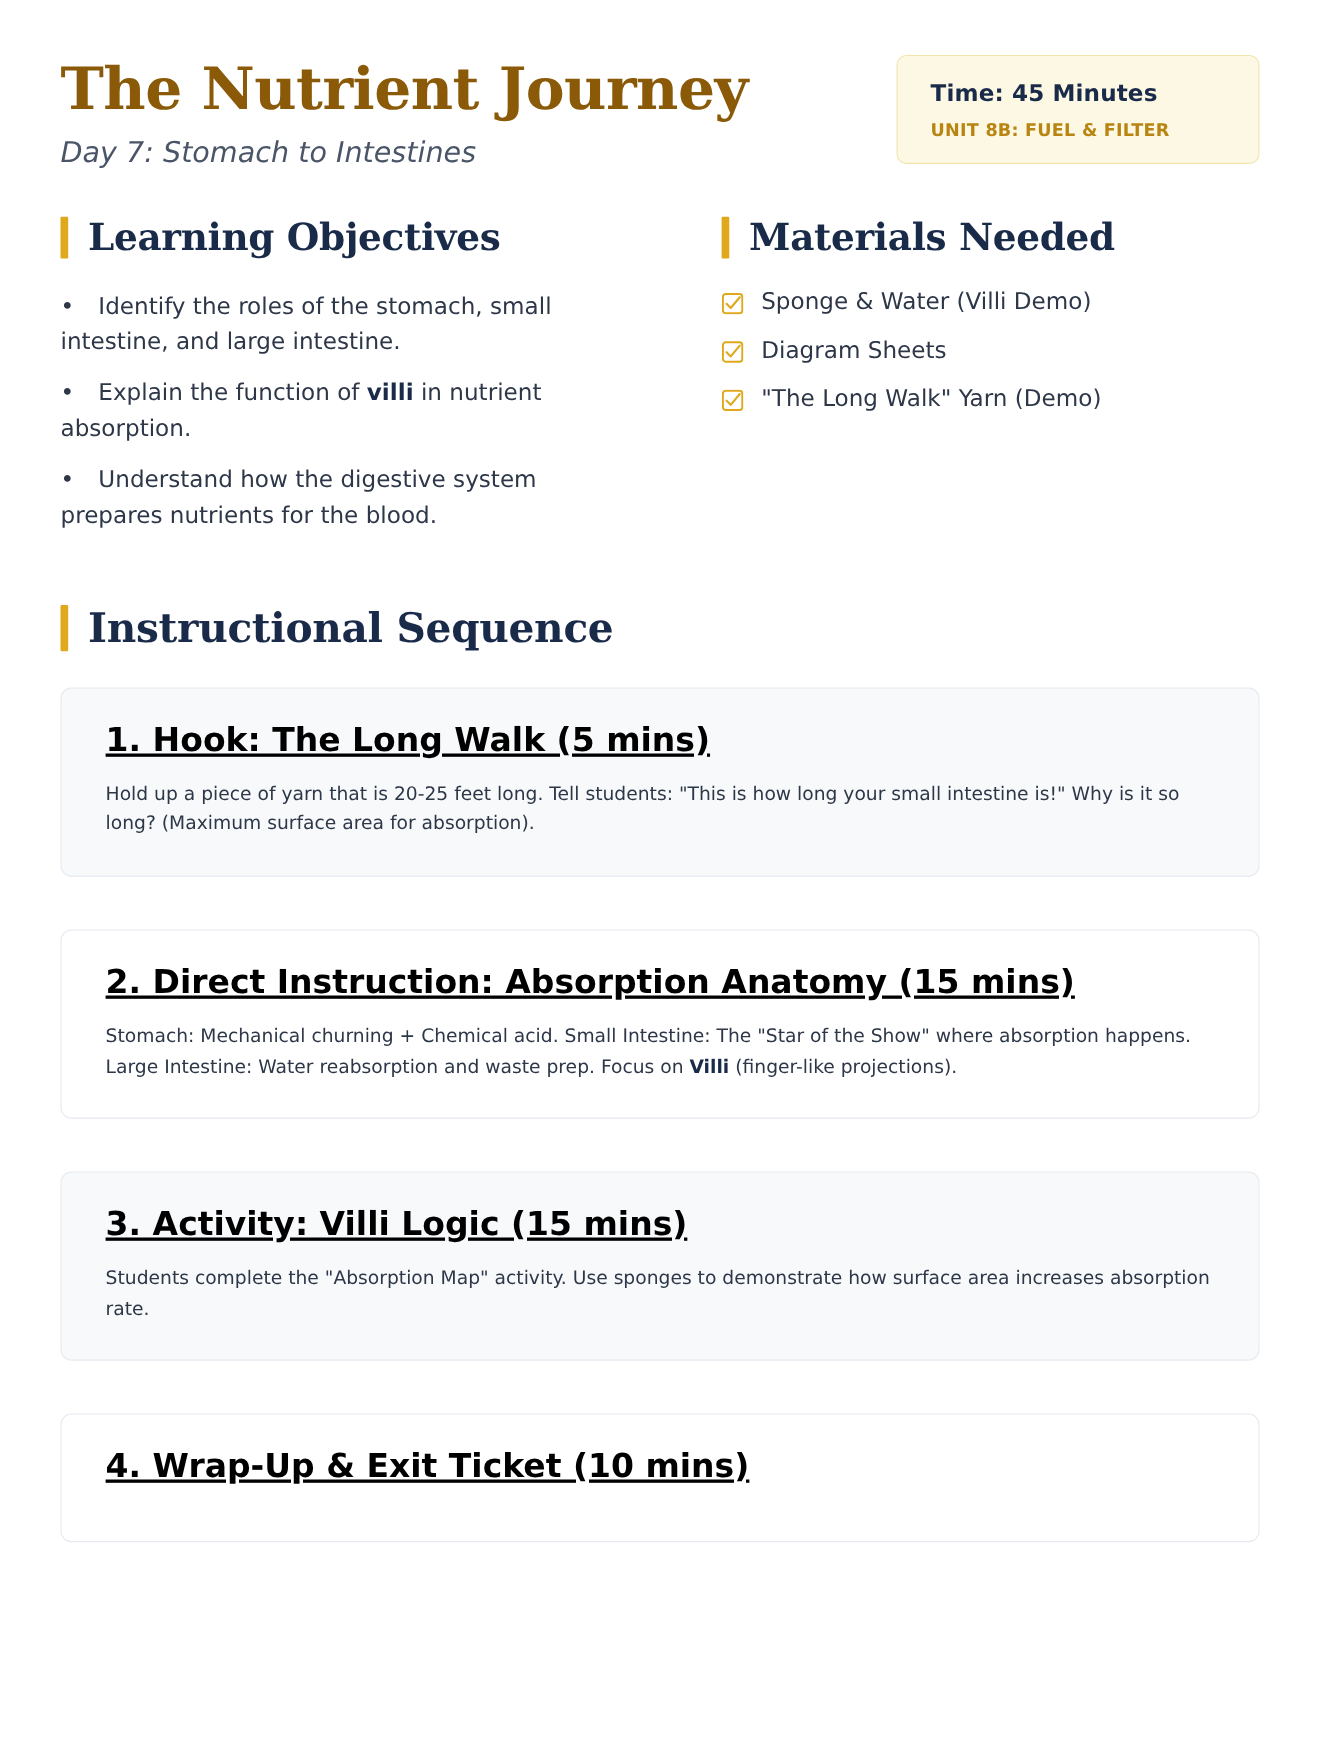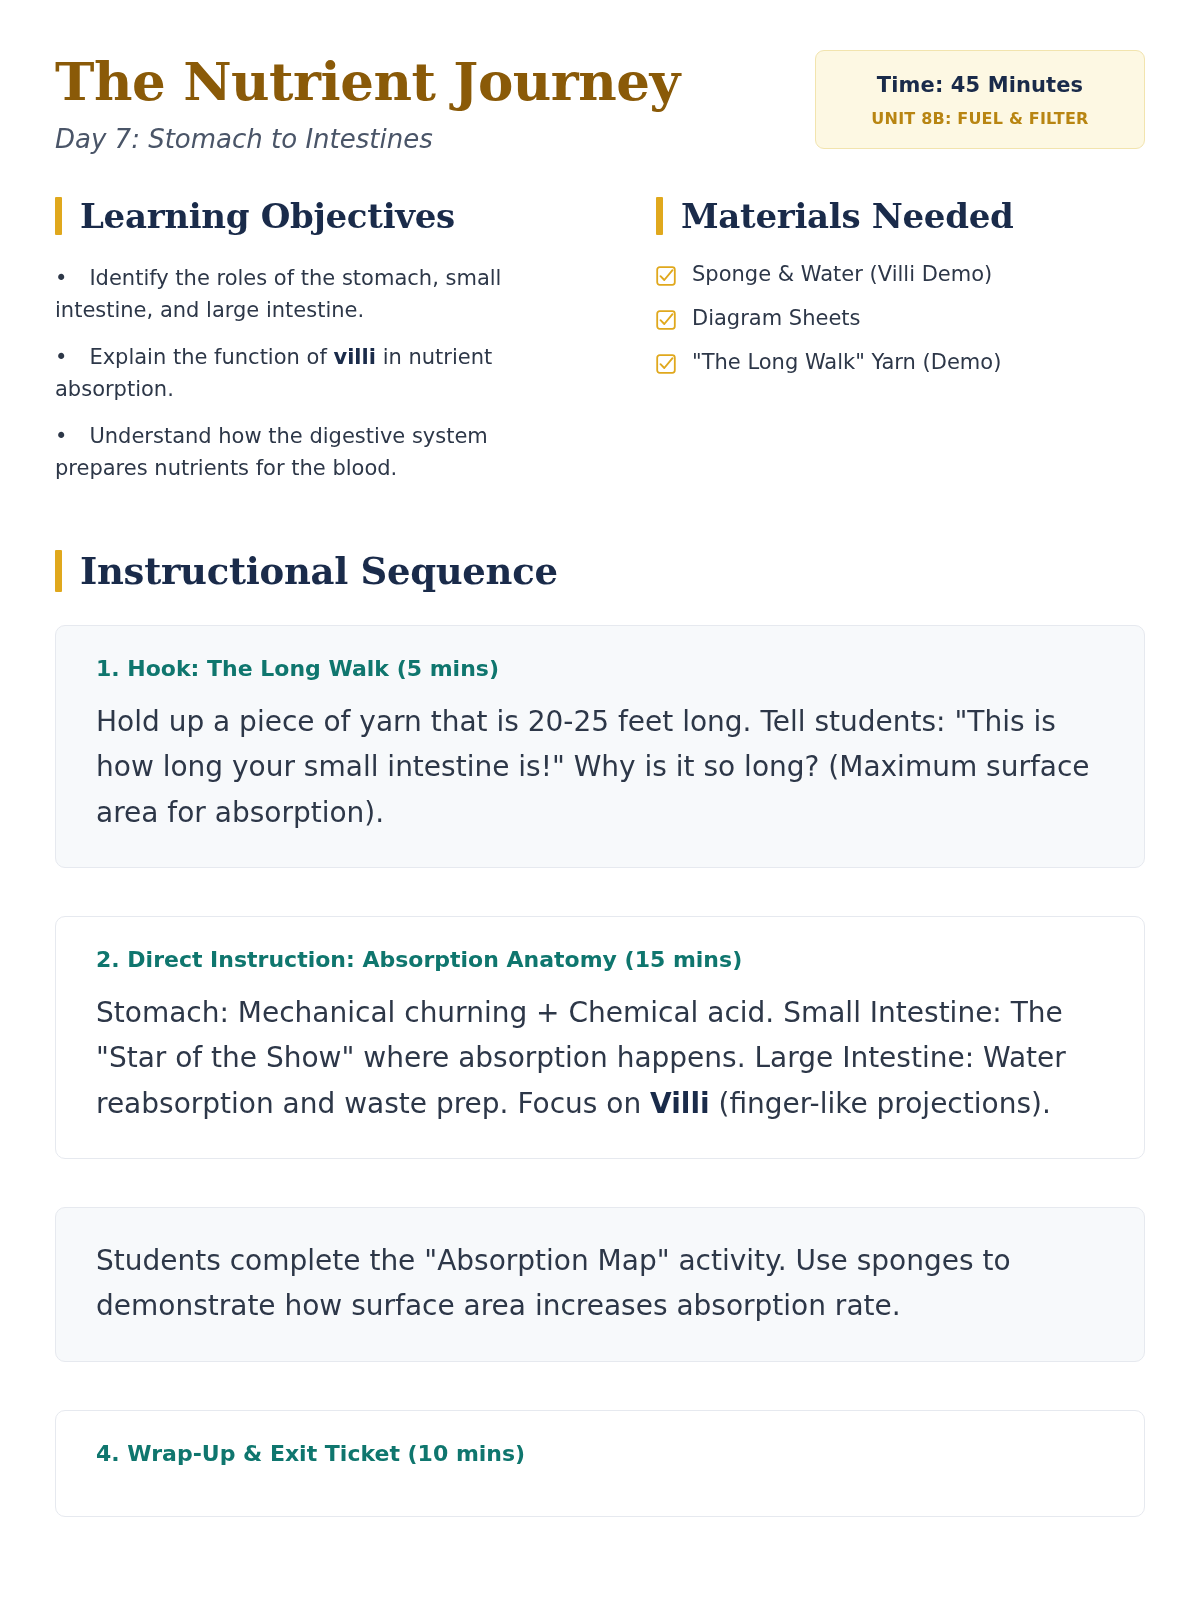"Time: 45 Minutes" .meta-box { text-align: center -> left }
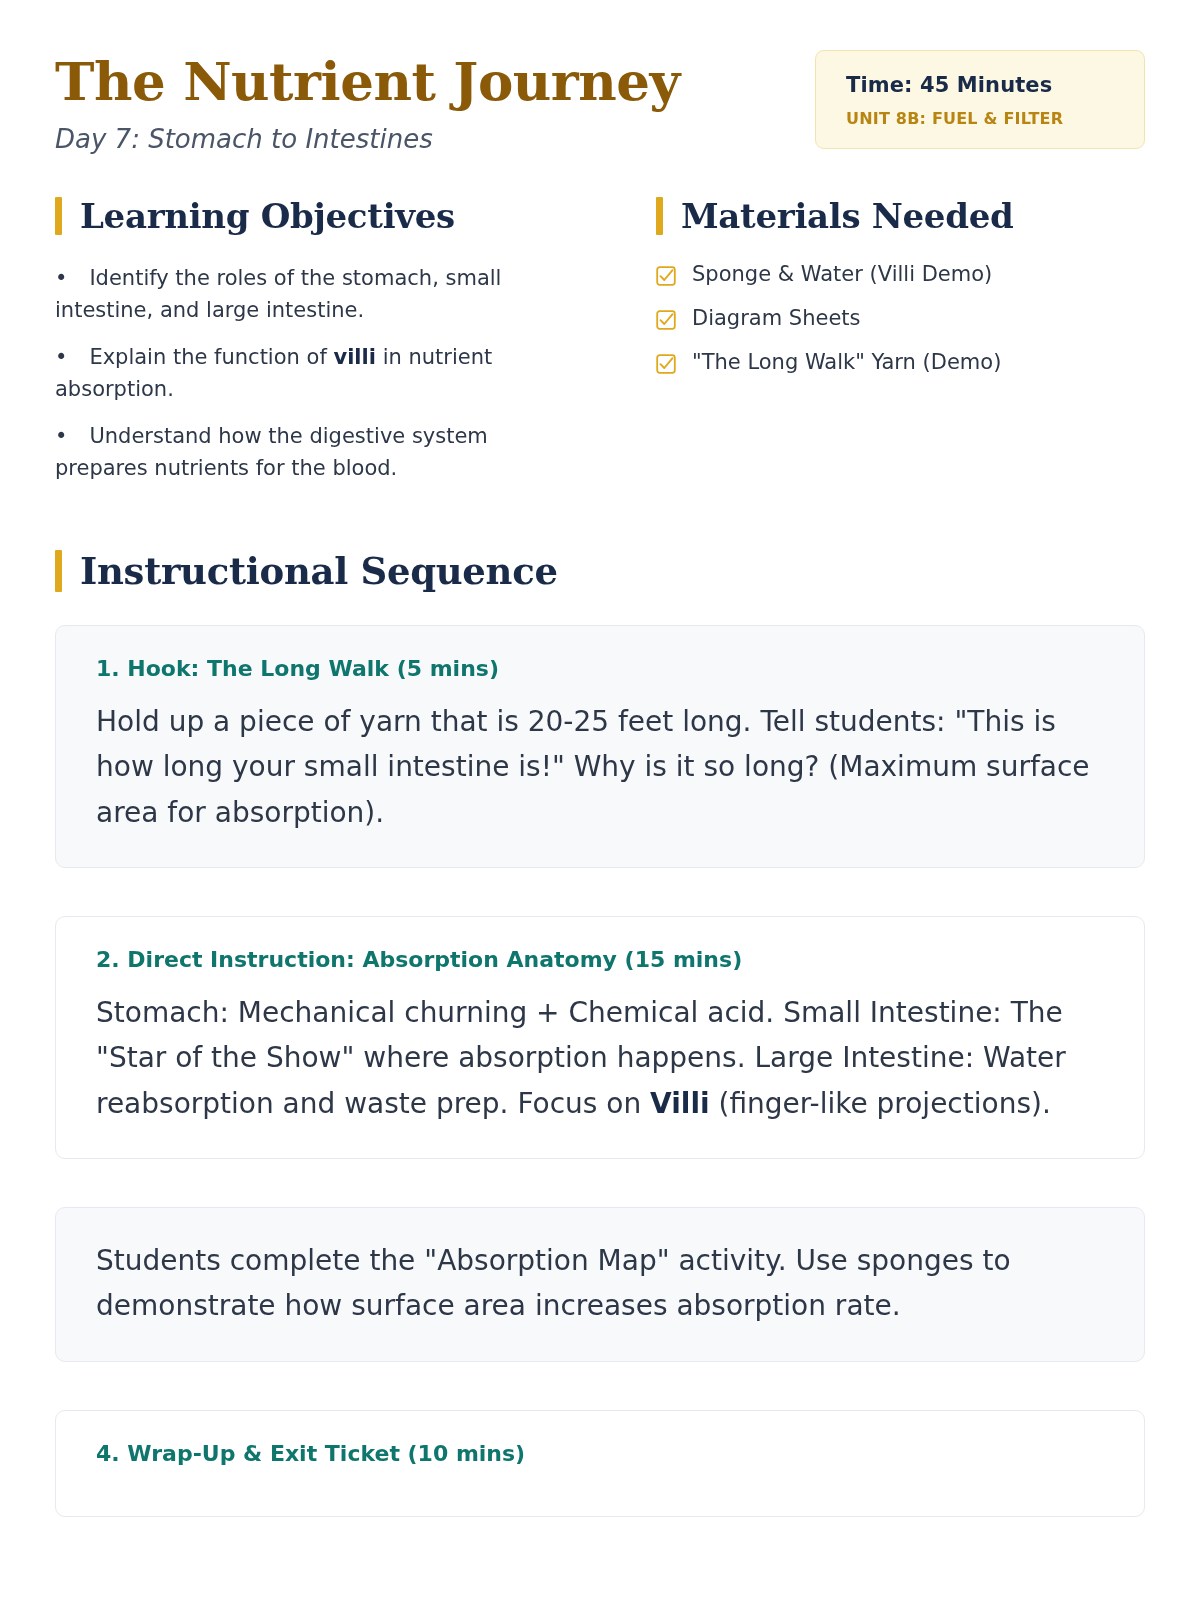"1. Hook: The Long Walk" .step-title { color: #0f766e -> #000000; font-size: 22px -> 30px; text-decoration: none -> underline }
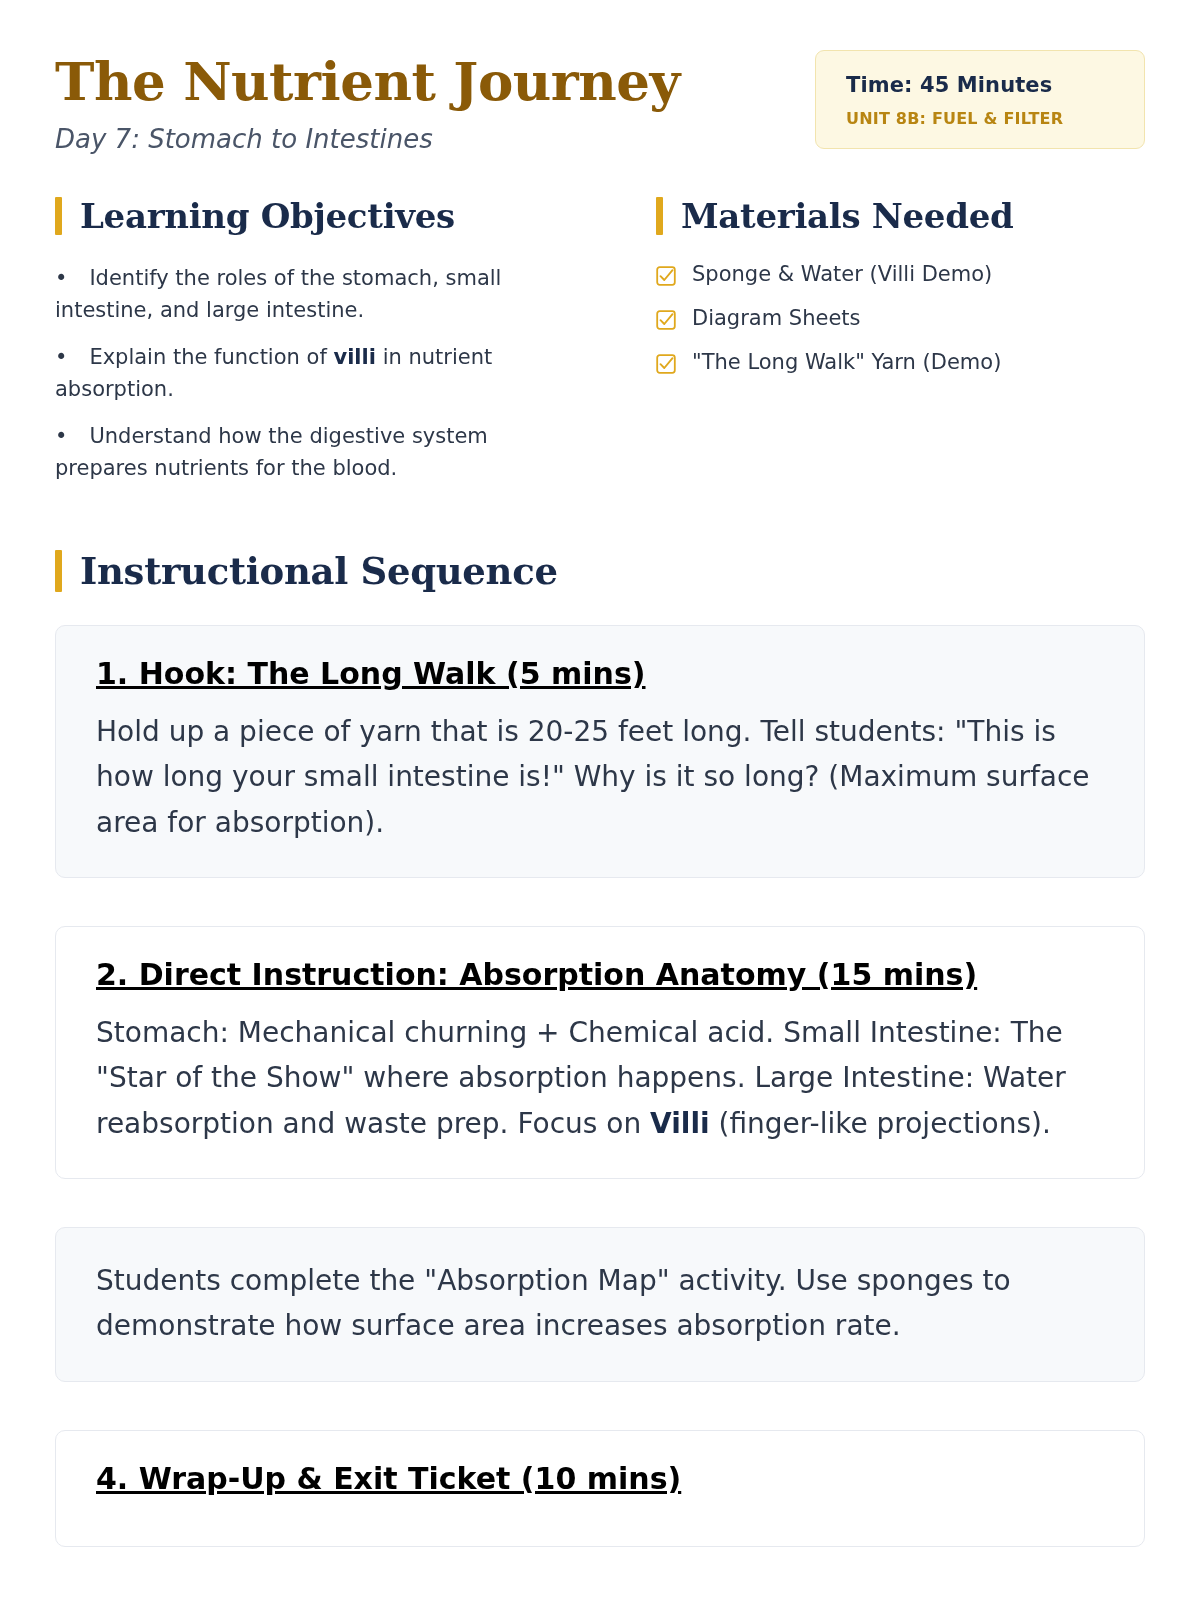"Hold up a piece of" .step-body { font-size: 28px -> 17px }
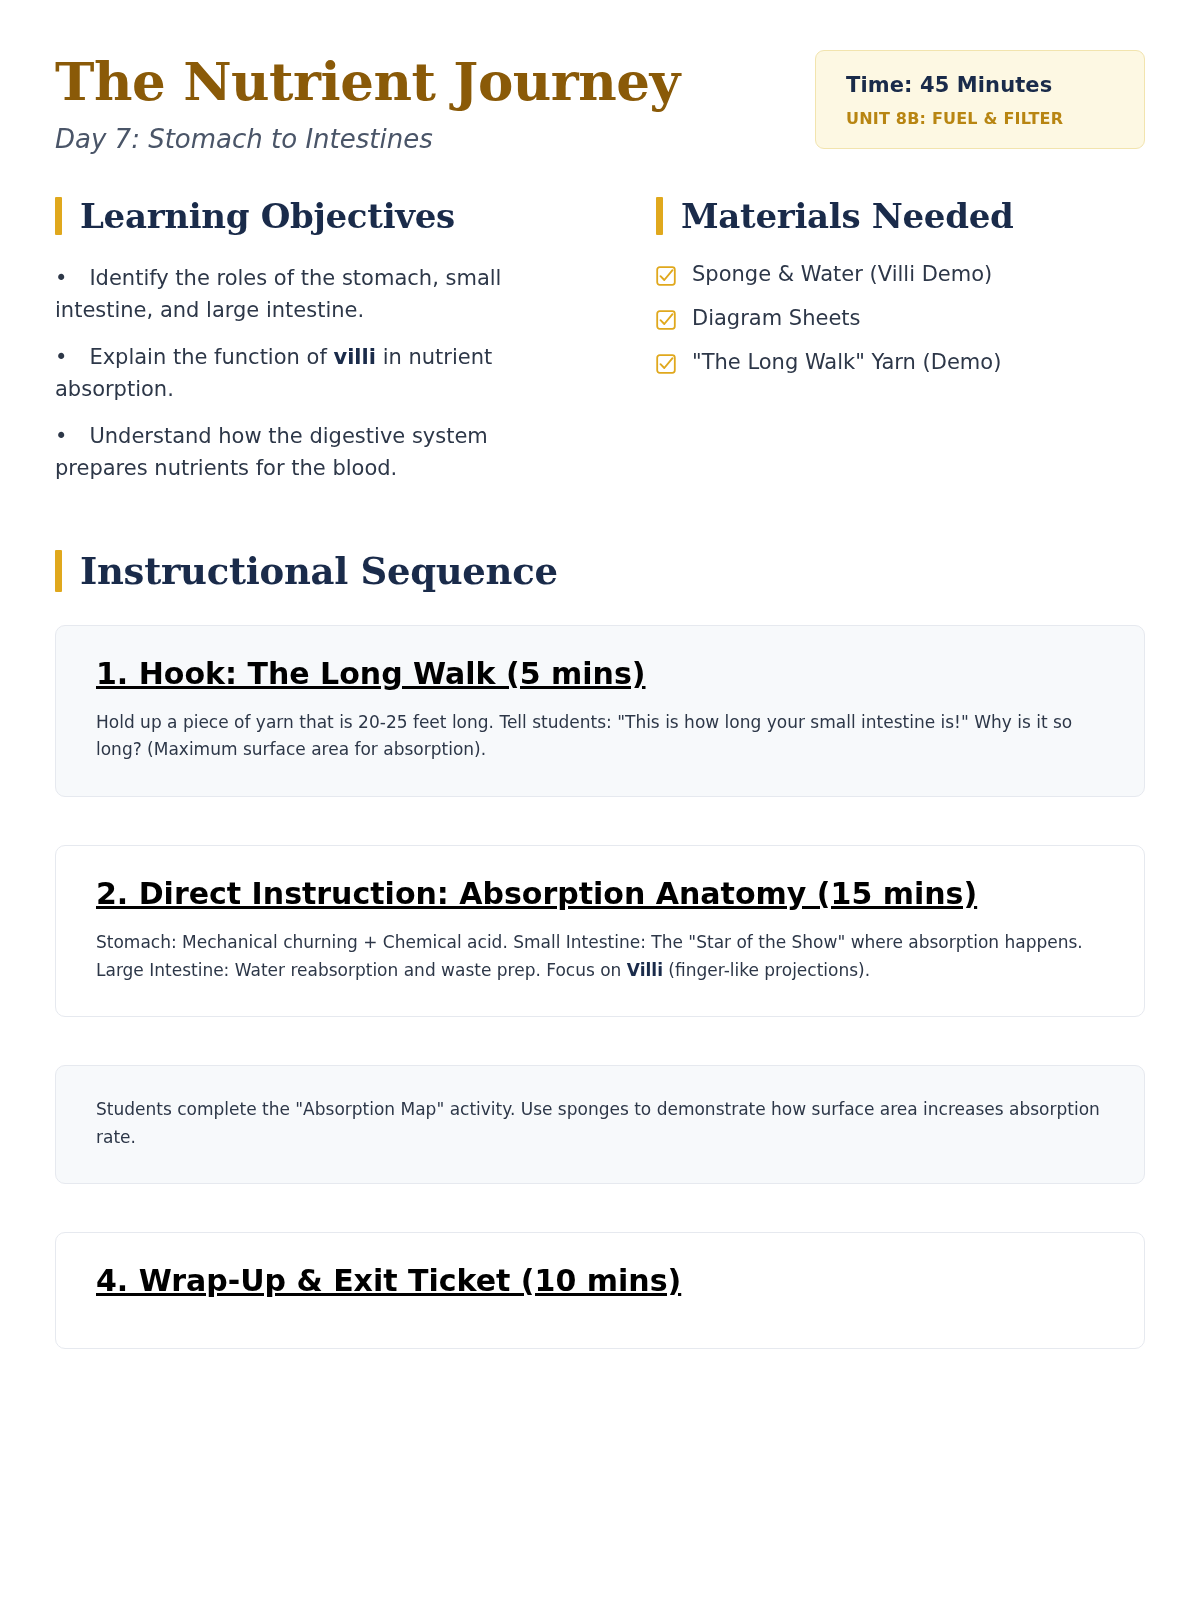"3. Activity: Villi Logic (15" div.step-title { html: none -> <div>3. Activity: Villi Logic (15 mins)</div> }
